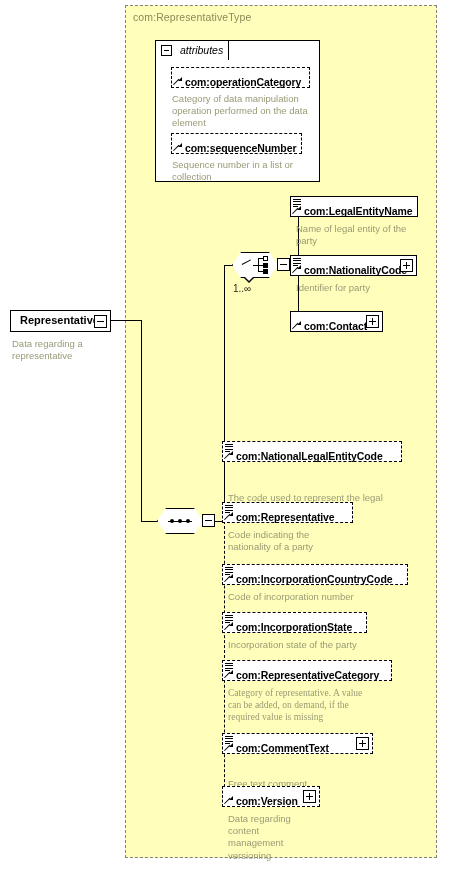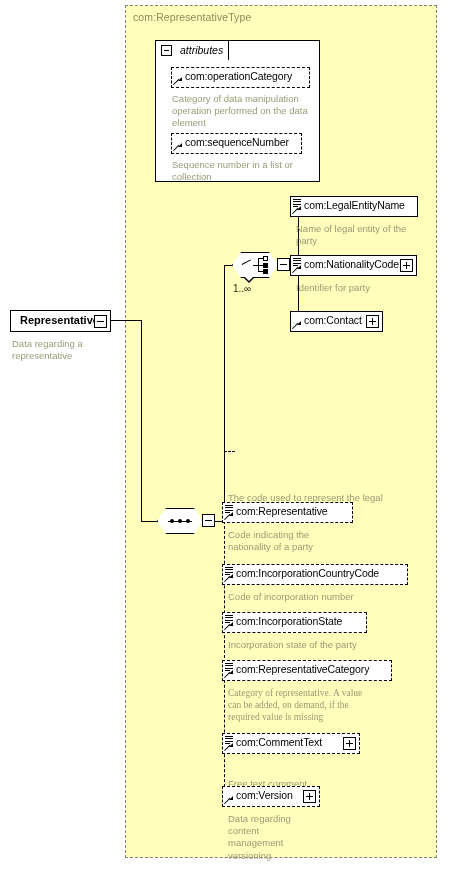"com:operationCategory" .node .name { font-weight: normal -> bold; top: 2px -> 8px }
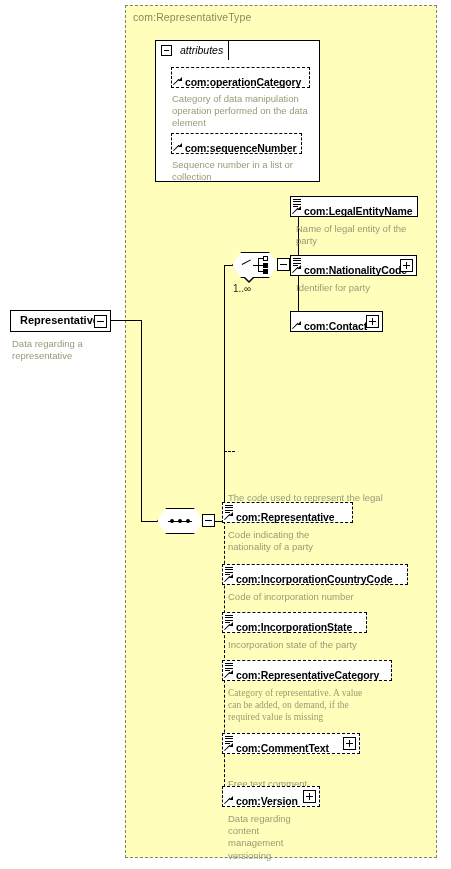"com:NationalLegalEntityCode" div.node { html: none -> <div> <span></span> <span> <i></i> <i></i> <i></i> <i></i> </span> <span></span> <span>com:NationalLegalEntityCode</span> </div> }
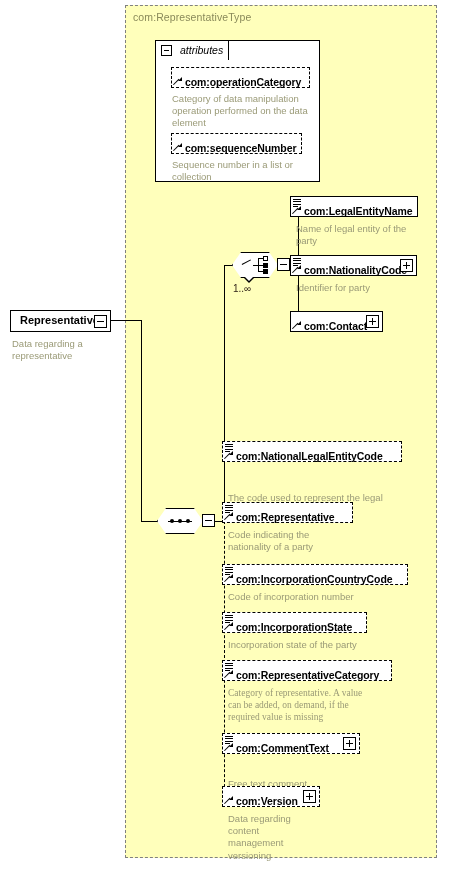"com:CommentText" div.node { width: 138px -> 151px }
